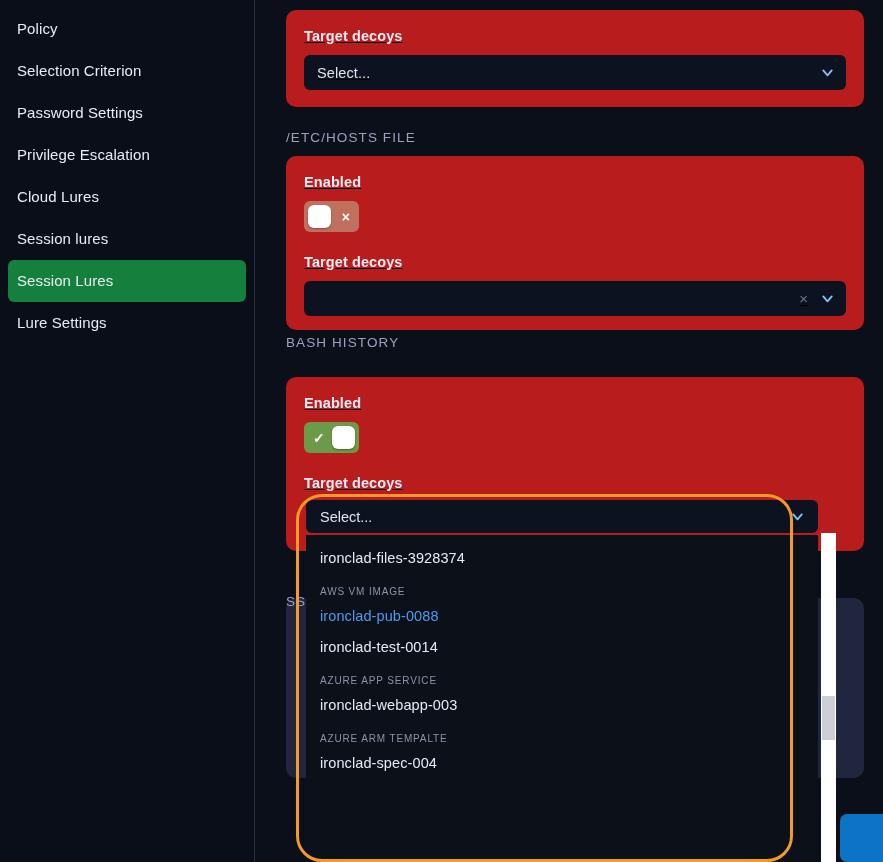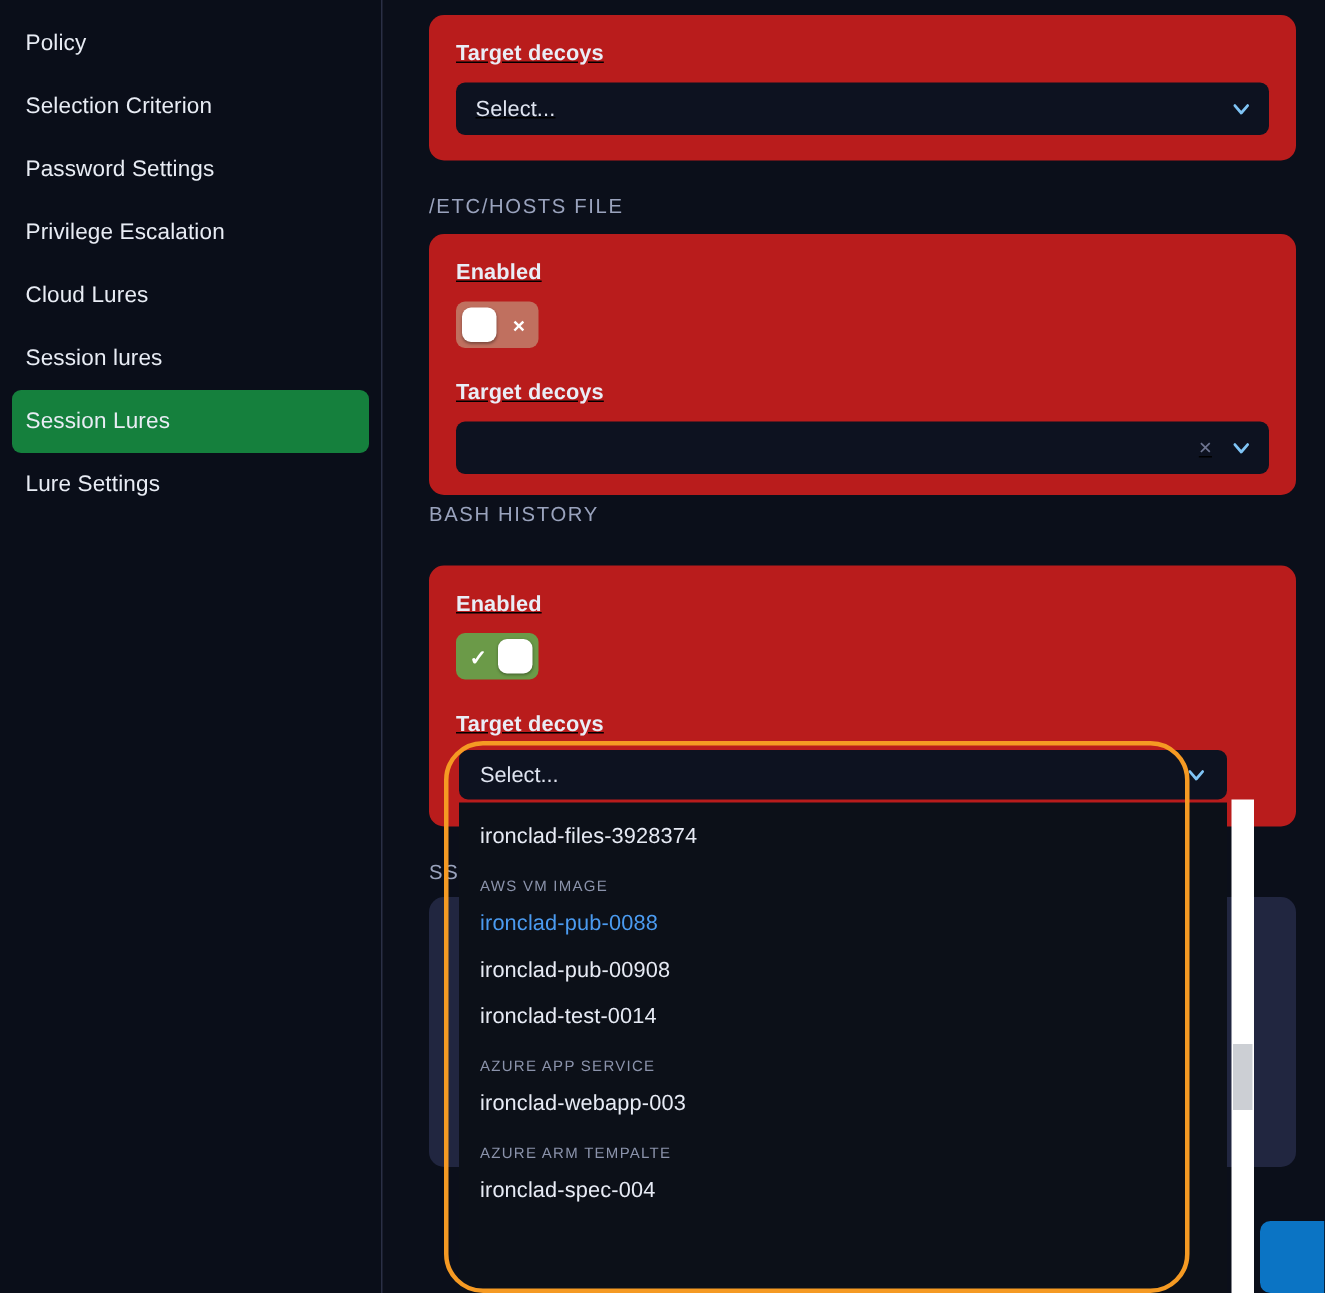"SS" .ss-peek { top: 574px -> 594px }
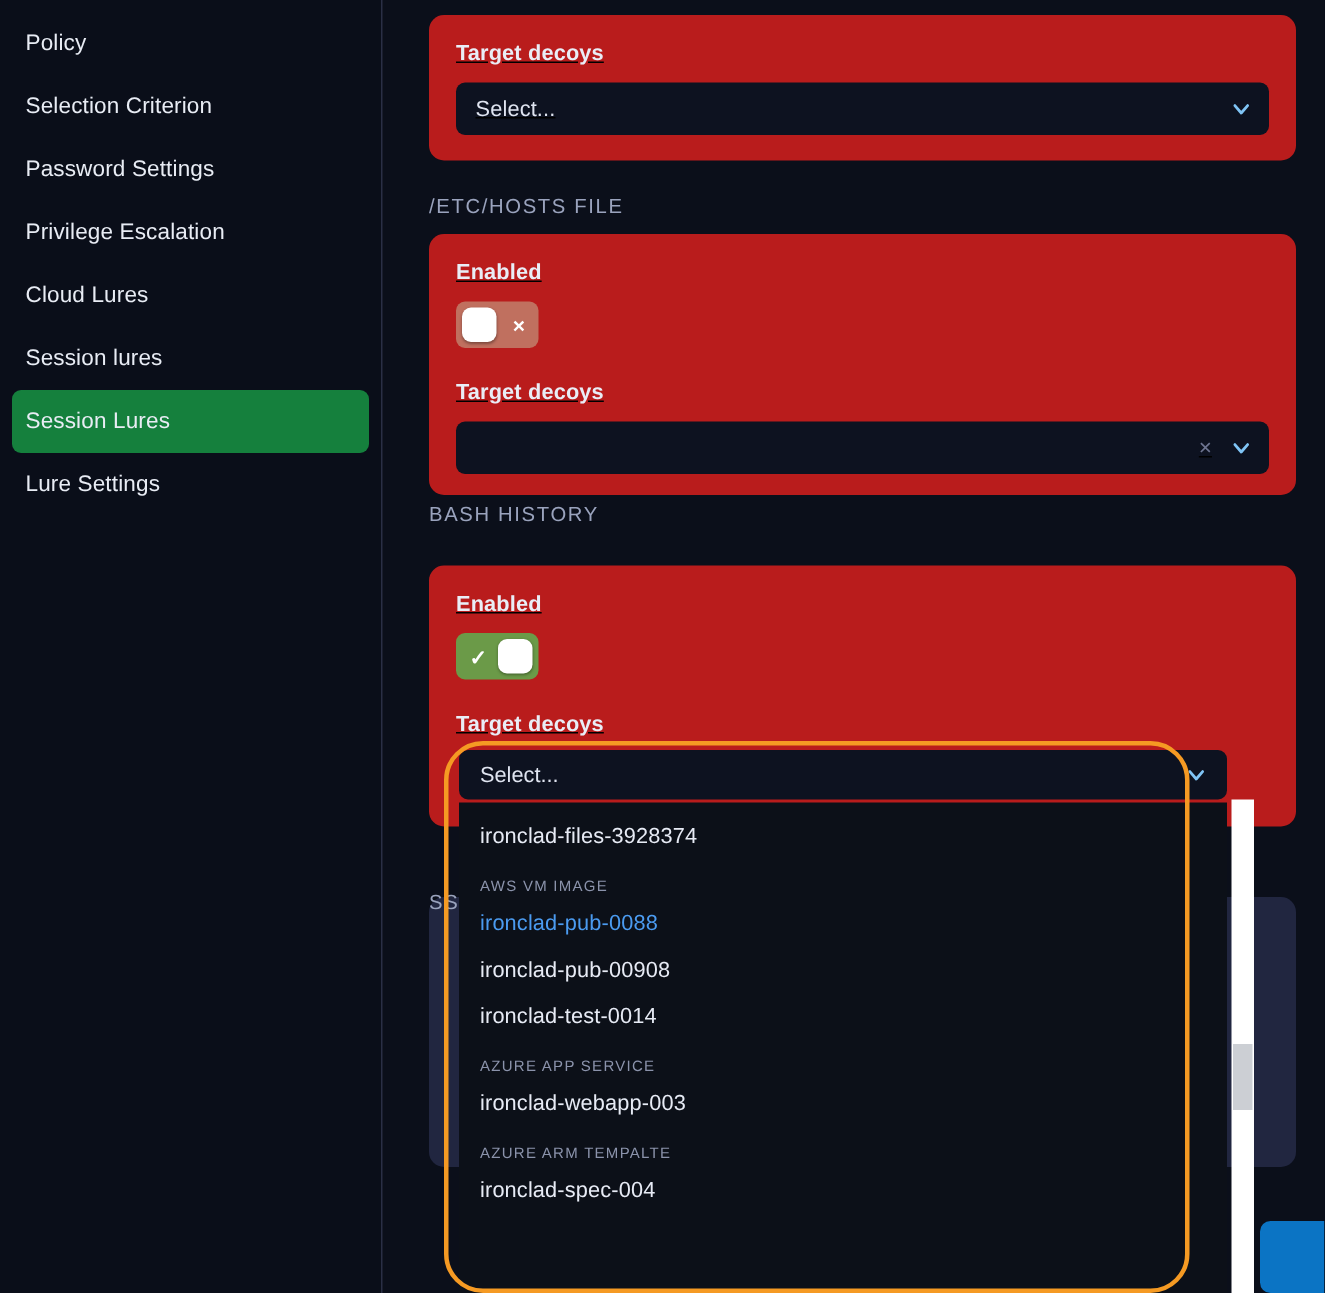"ironclad-pub-00908" div.dd-item { html: <div>ironclad-pub-00908</div> -> none }
